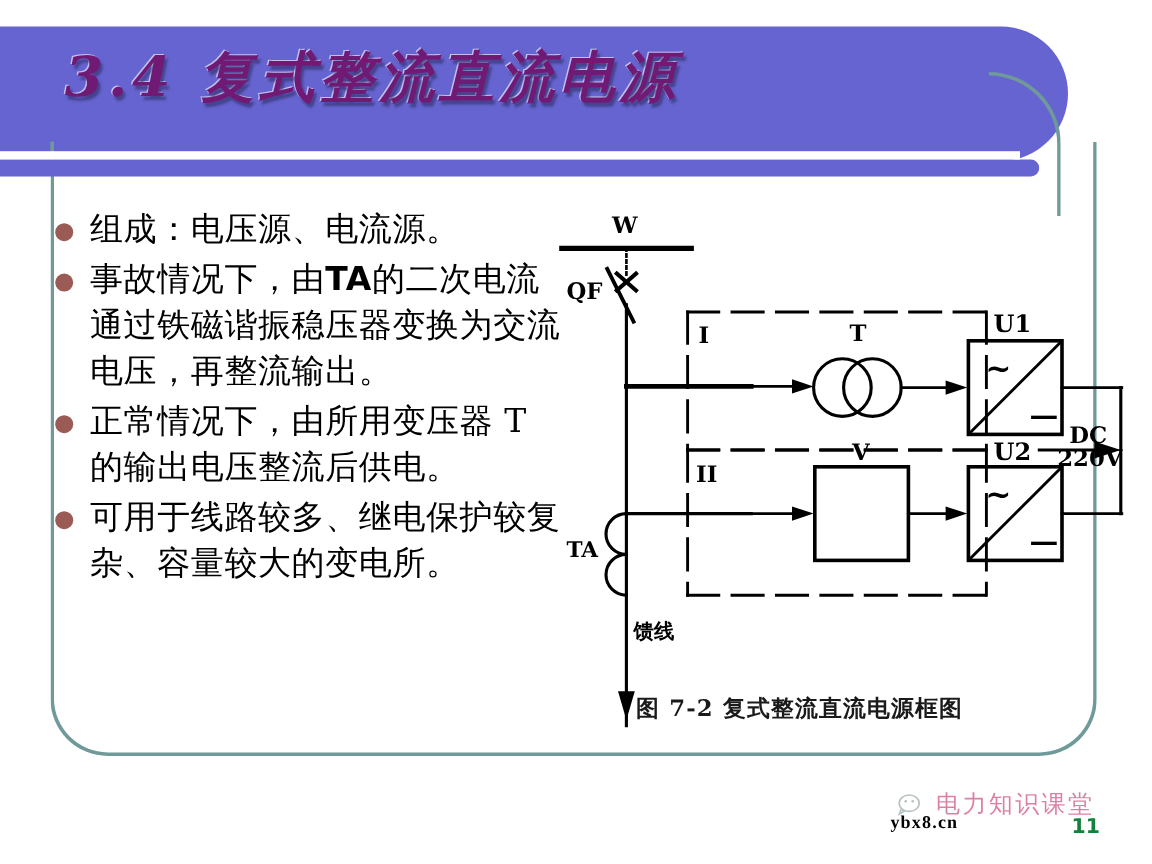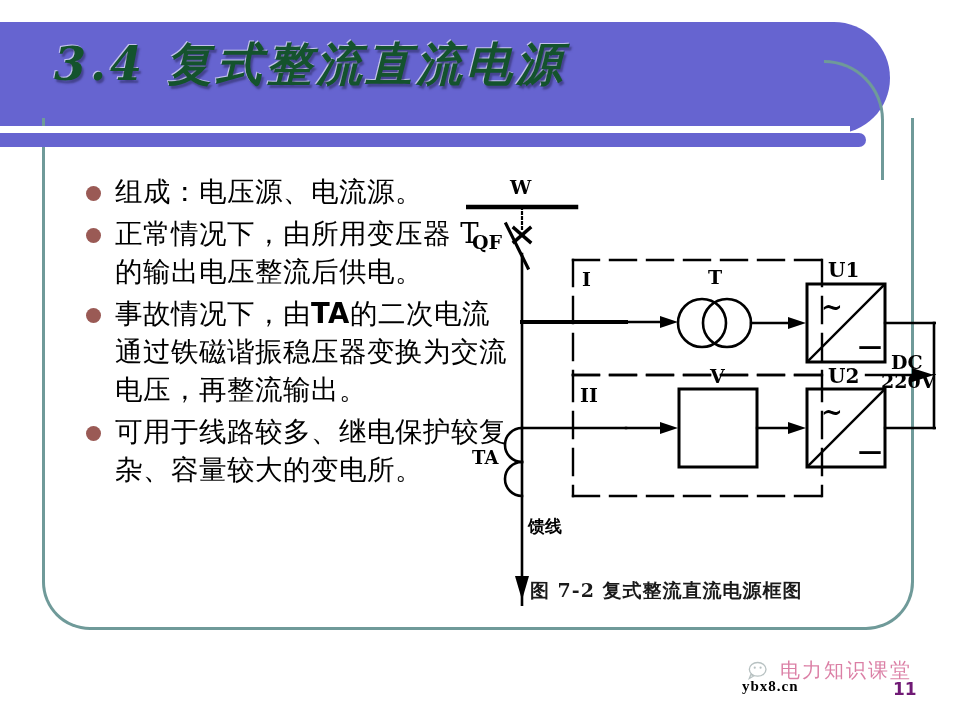"3.4 复式整流直流电源" .title { color: #14532d -> #701a75 }
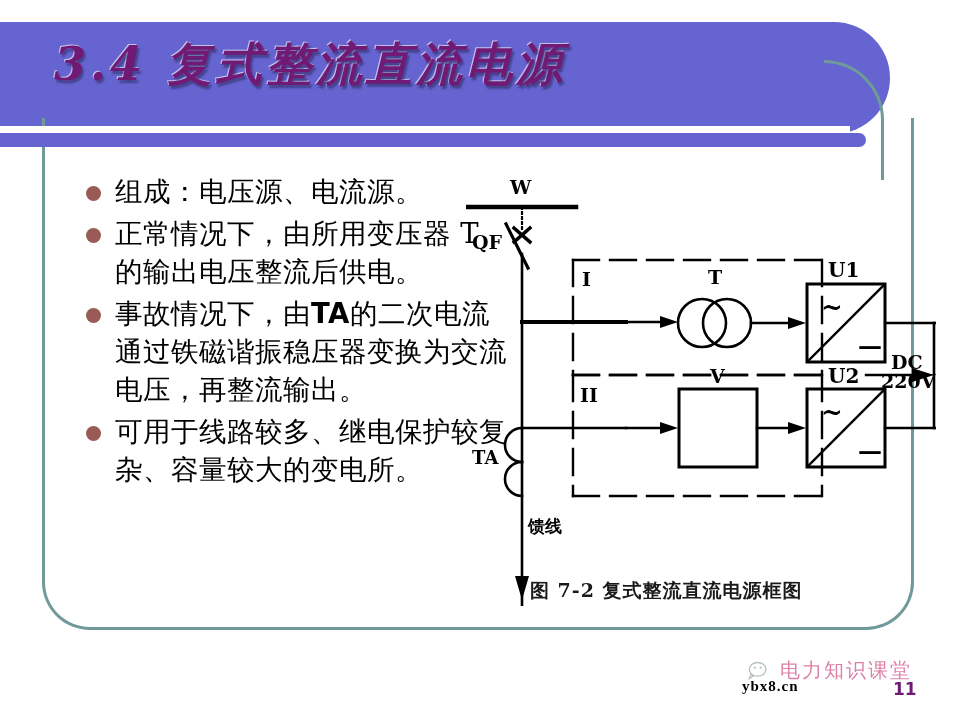"组成：电压源、电流源。" .bullets { padding-left: 40px -> none }
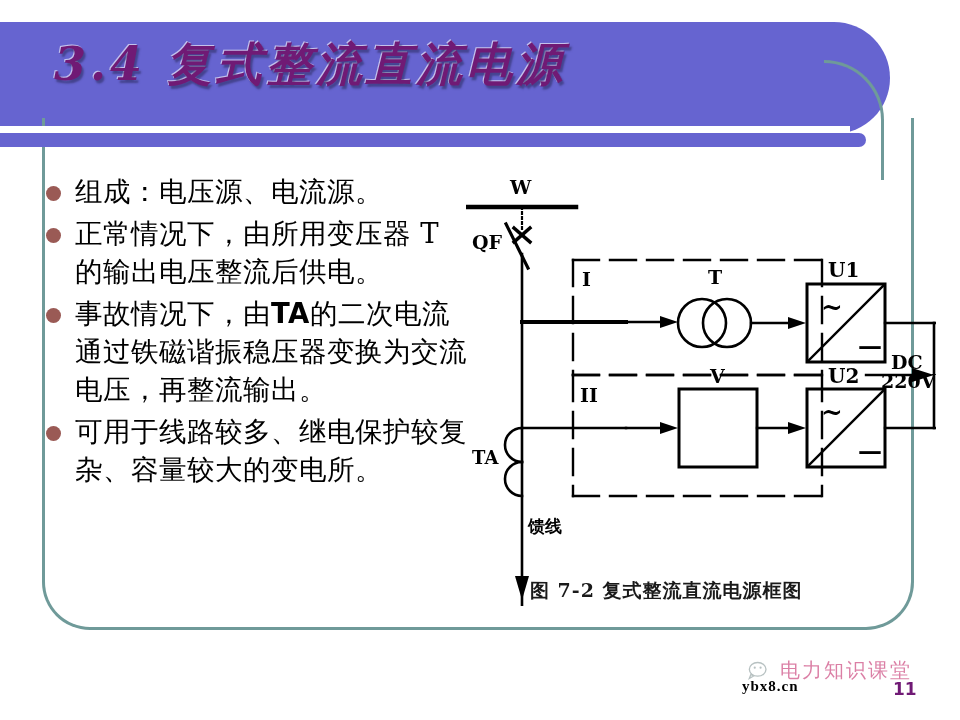"正常情况下，由所用变压器 T 的输出电压整流后供电。" div.bullet-row { order: before "事故情况下，由TA的二次电流通过铁磁谐振稳压器变换为交流电压，再整流输出。" -> after "事故情况下，由TA的二次电流通过铁磁谐振稳压器变换为交流电压，再整流输出。" }
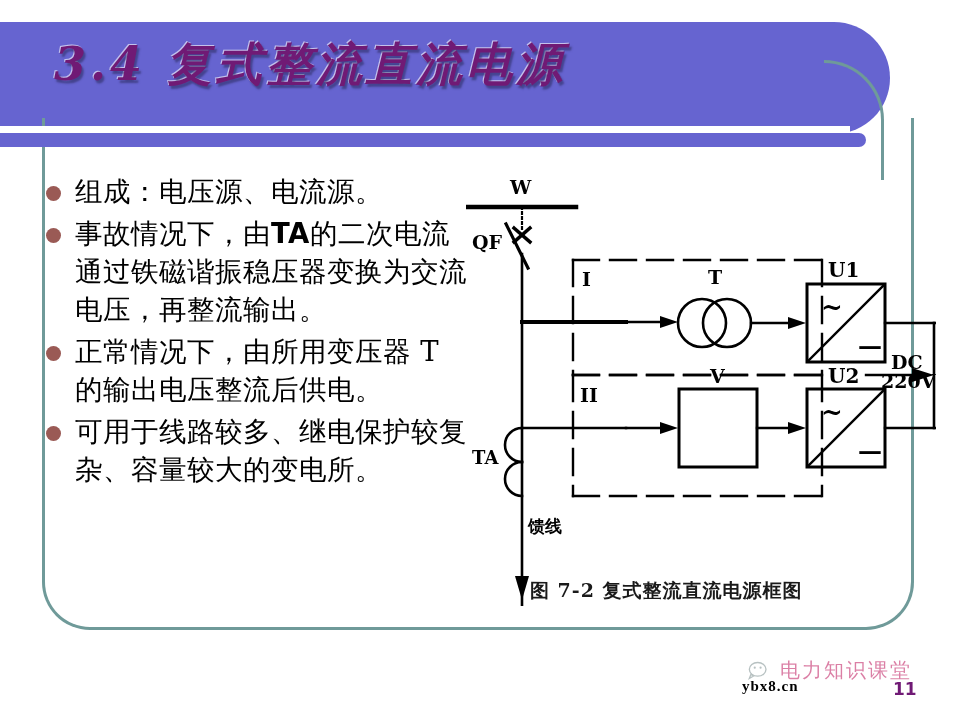"11" .page-num { color: #701a75 -> #15803d }
